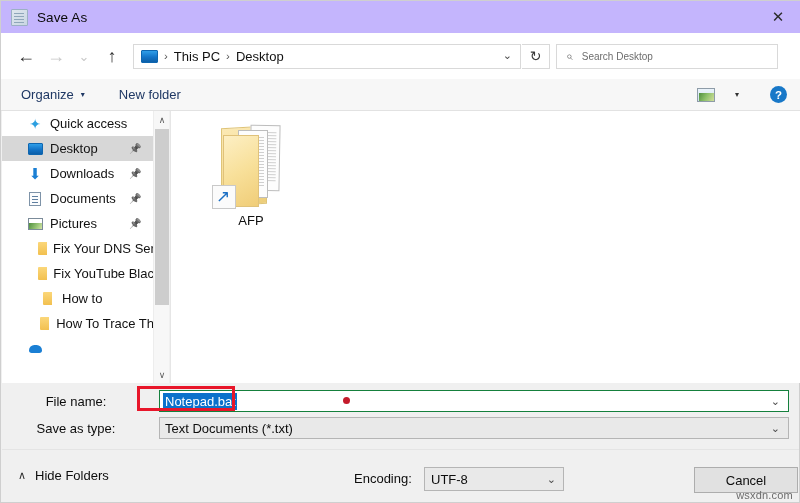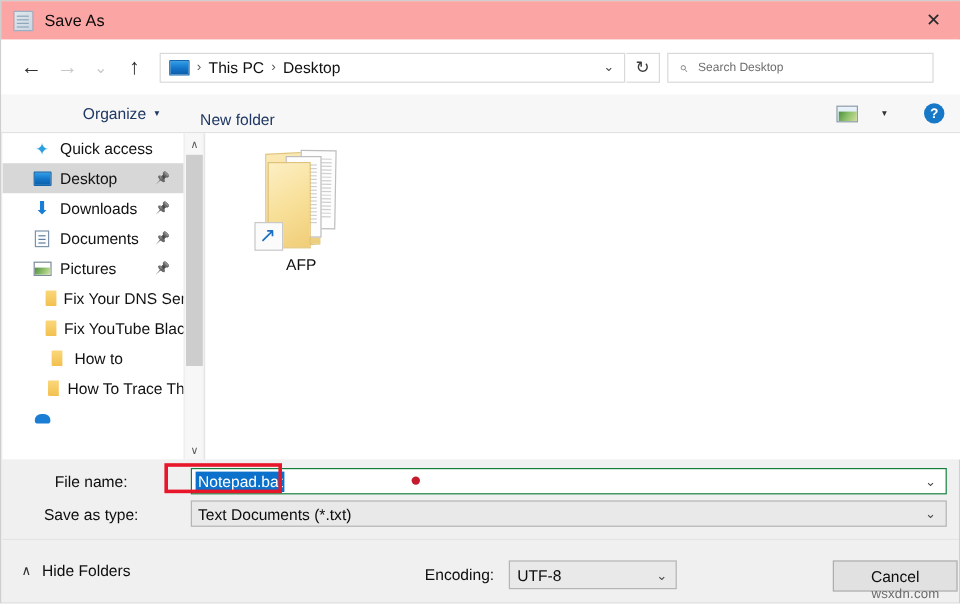"Save As" #titlebar { background: #fca5a5 -> #c4b5fd }
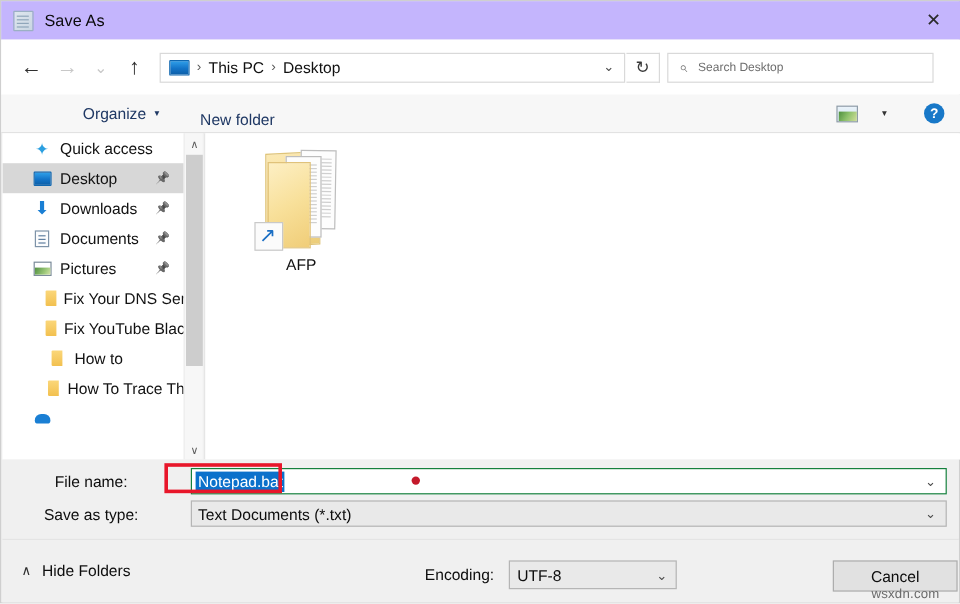"Organize" #cmdbar { padding-left: 48px -> none }
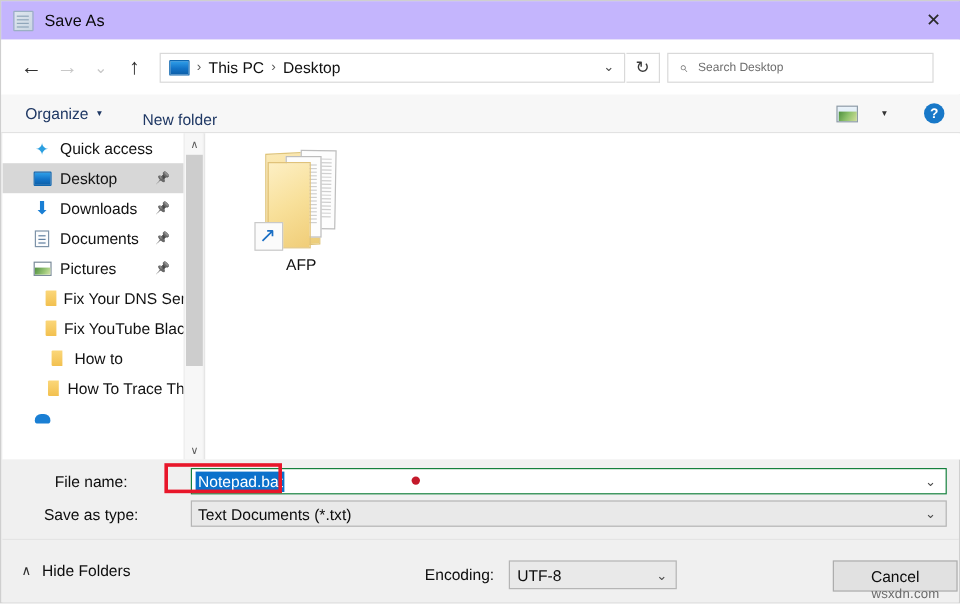"New folder" #cmd-newfolder { align-items: flex-end -> none }
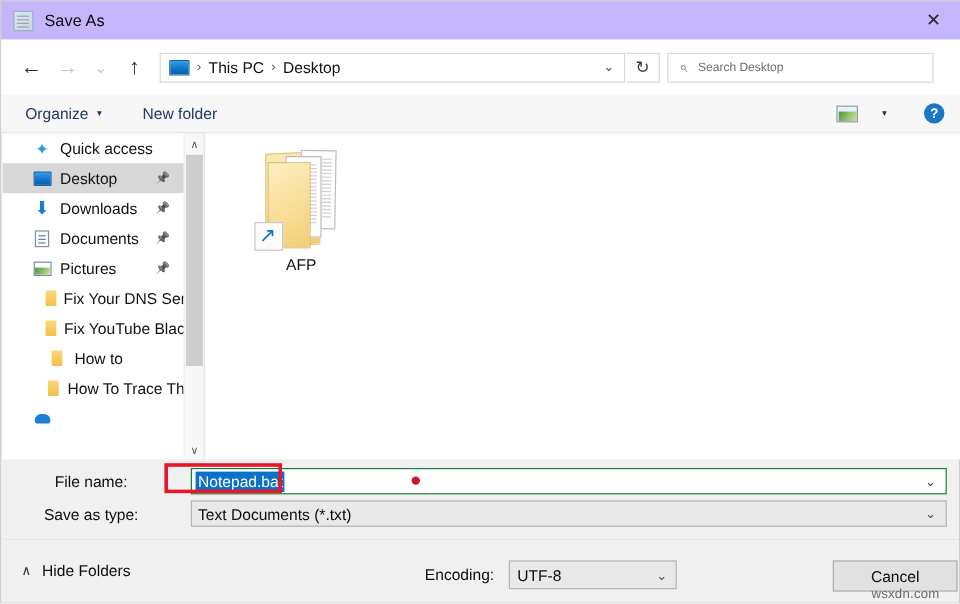"wsxdn.com" #watermark { right: 16px -> 6px }
